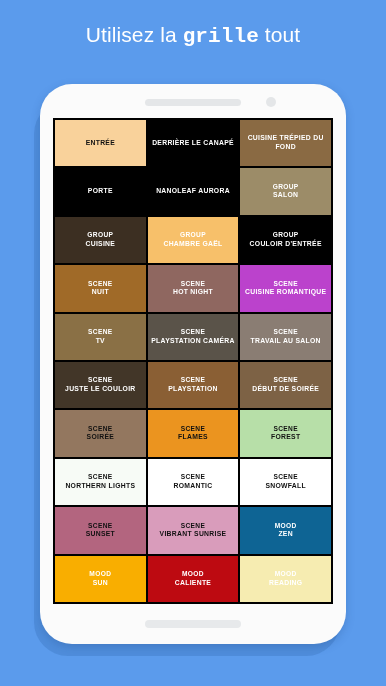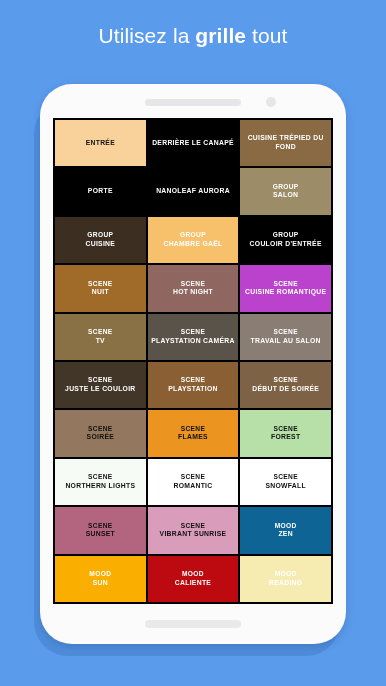"grille" .headline-line b { font-family: none -> Liberation Mono, monospace }
